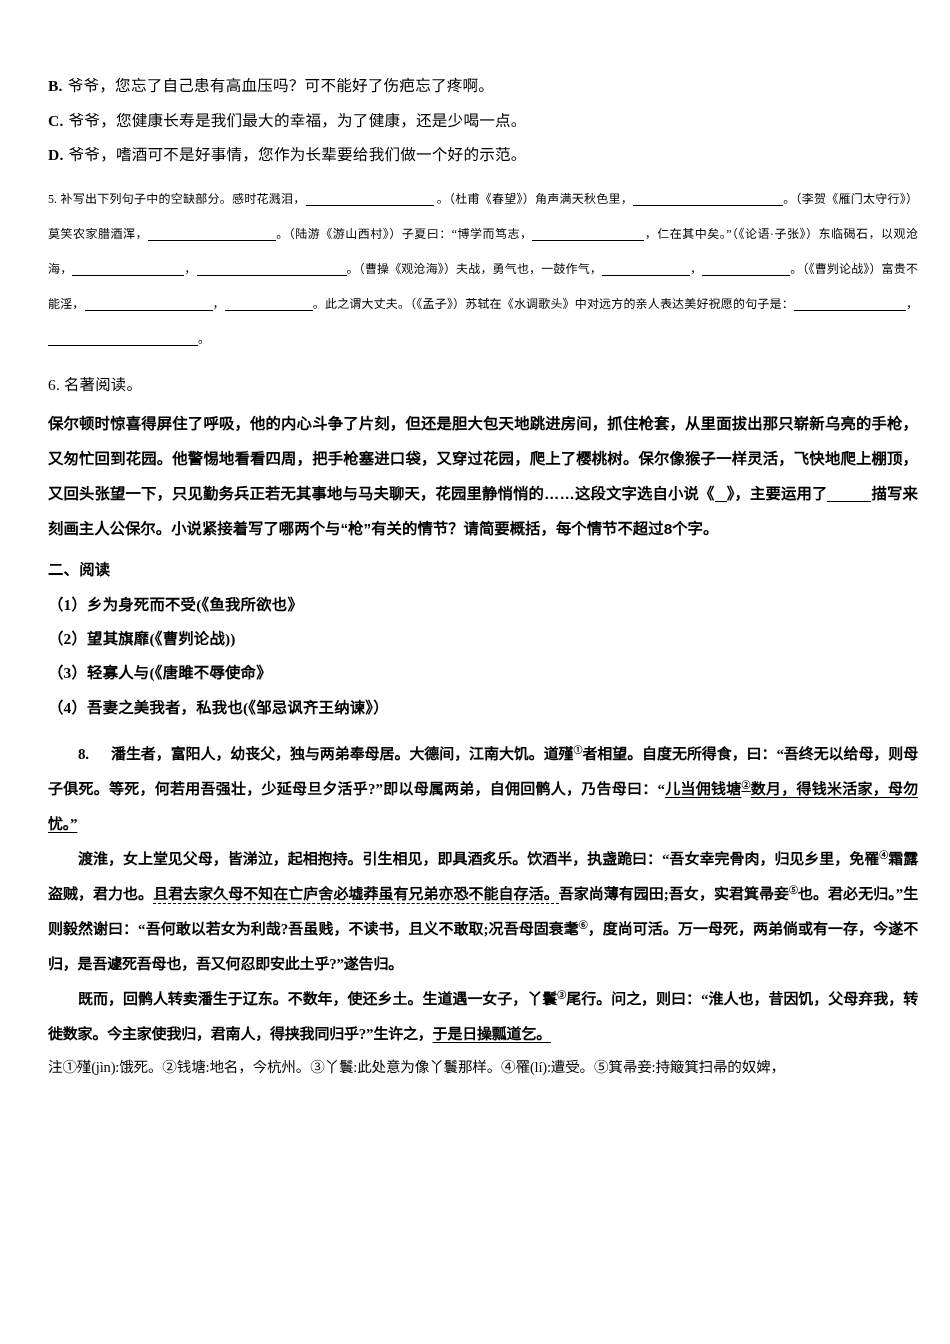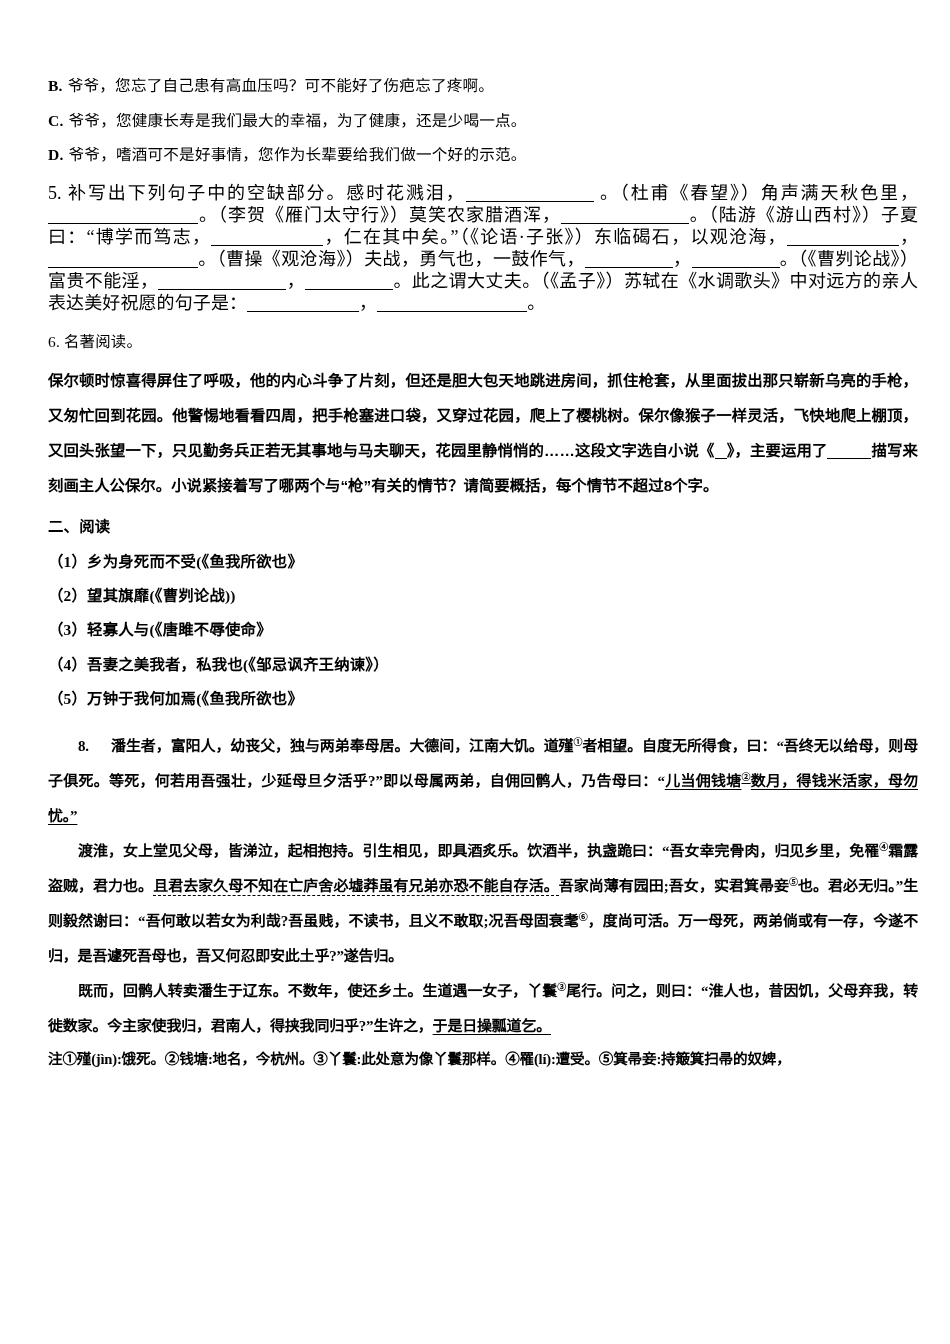"5. 补写出下列句子中的空缺部分。感时花溅泪，" .q5 { font-size: 18px -> 12px; line-height: 22px -> 35px }
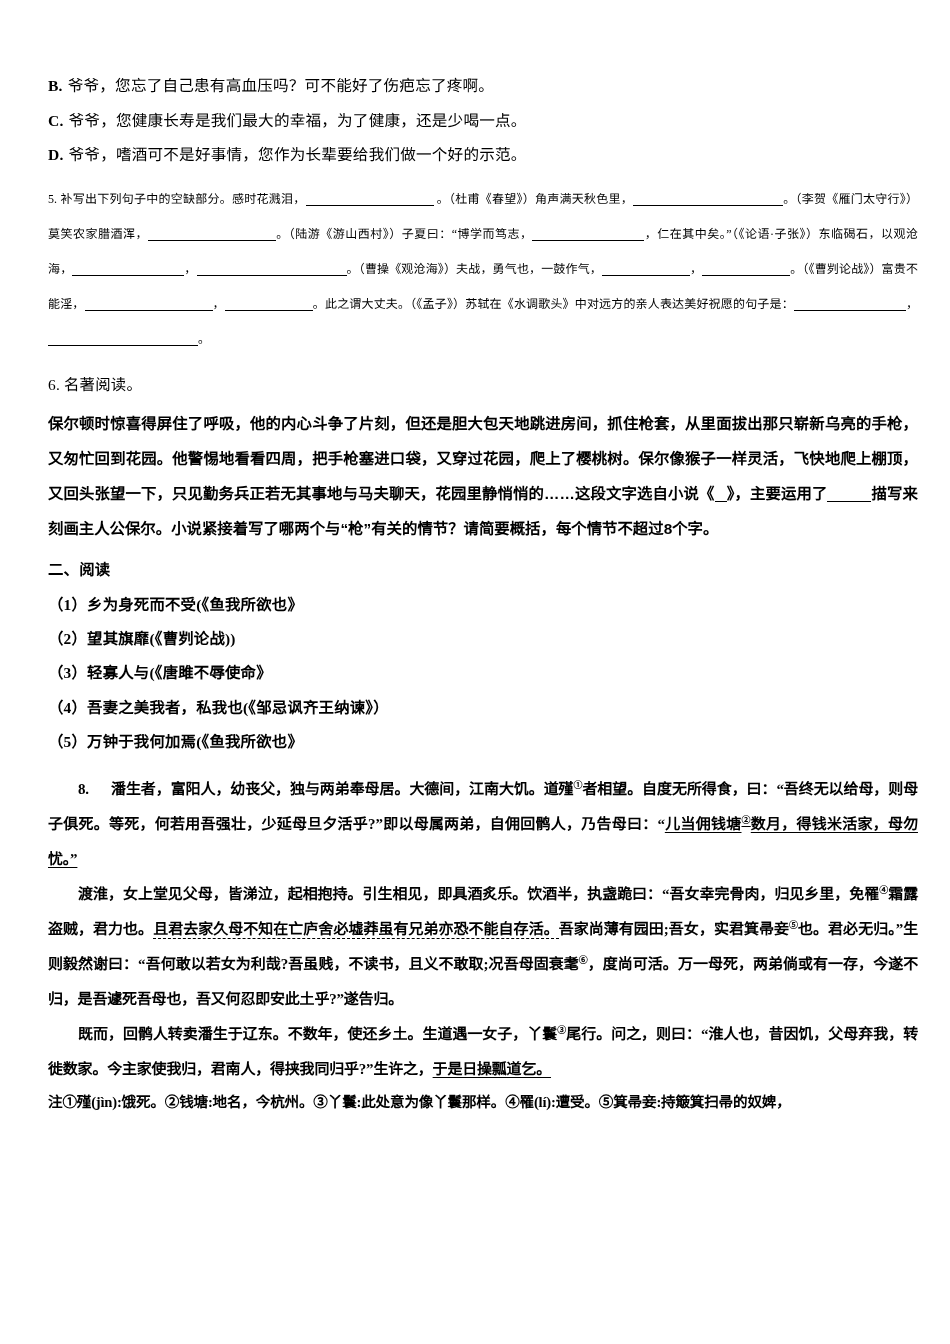"（5）万钟于我何加焉(《鱼我所欲也》" div.q7-item { html: <div>（5）万钟于我何加焉(《鱼我所欲也》</div> -> none }
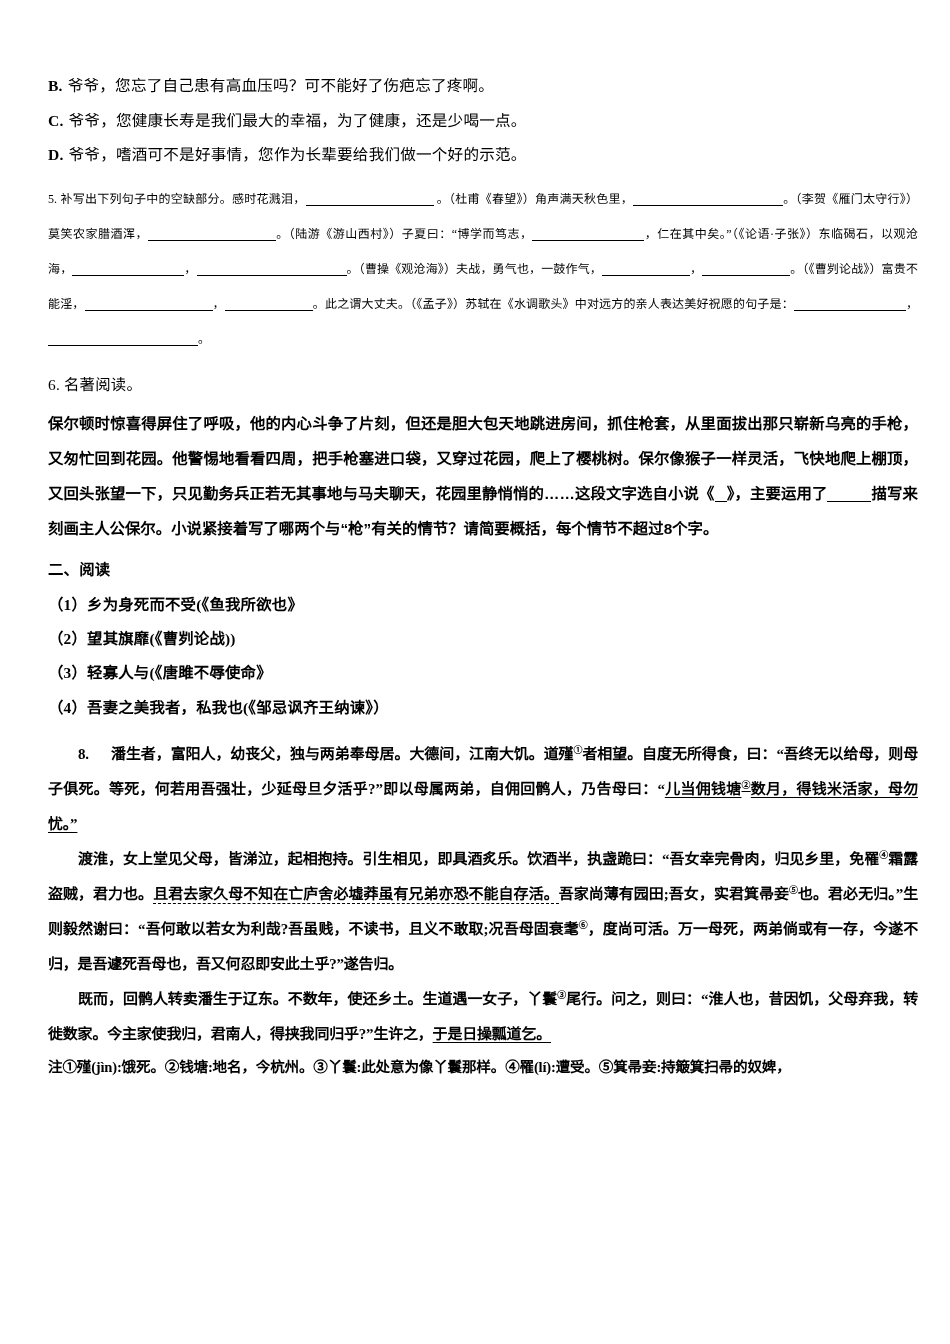"注①殣(jìn):饿死。②钱塘:地名，今杭州。③丫鬟:此处意为像丫鬟那样。④罹(" .notes { font-weight: bold -> none }
